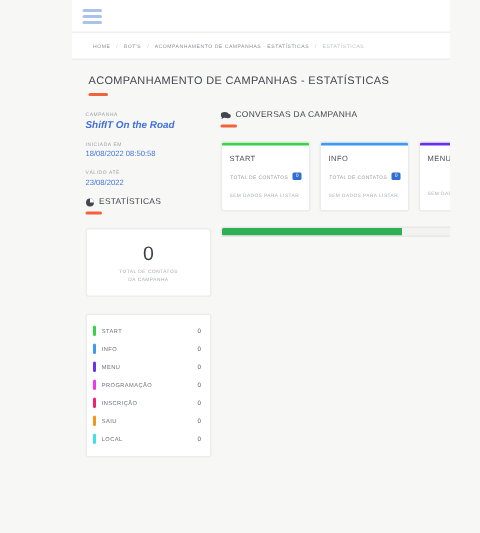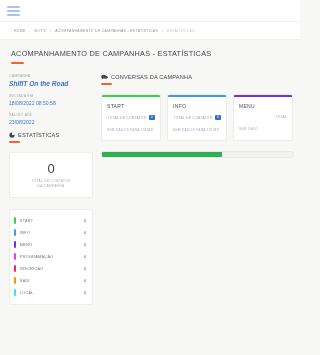"ACOMPANHAMENTO DE CAMPANHAS -" .page { padding-left: none -> 48px }
